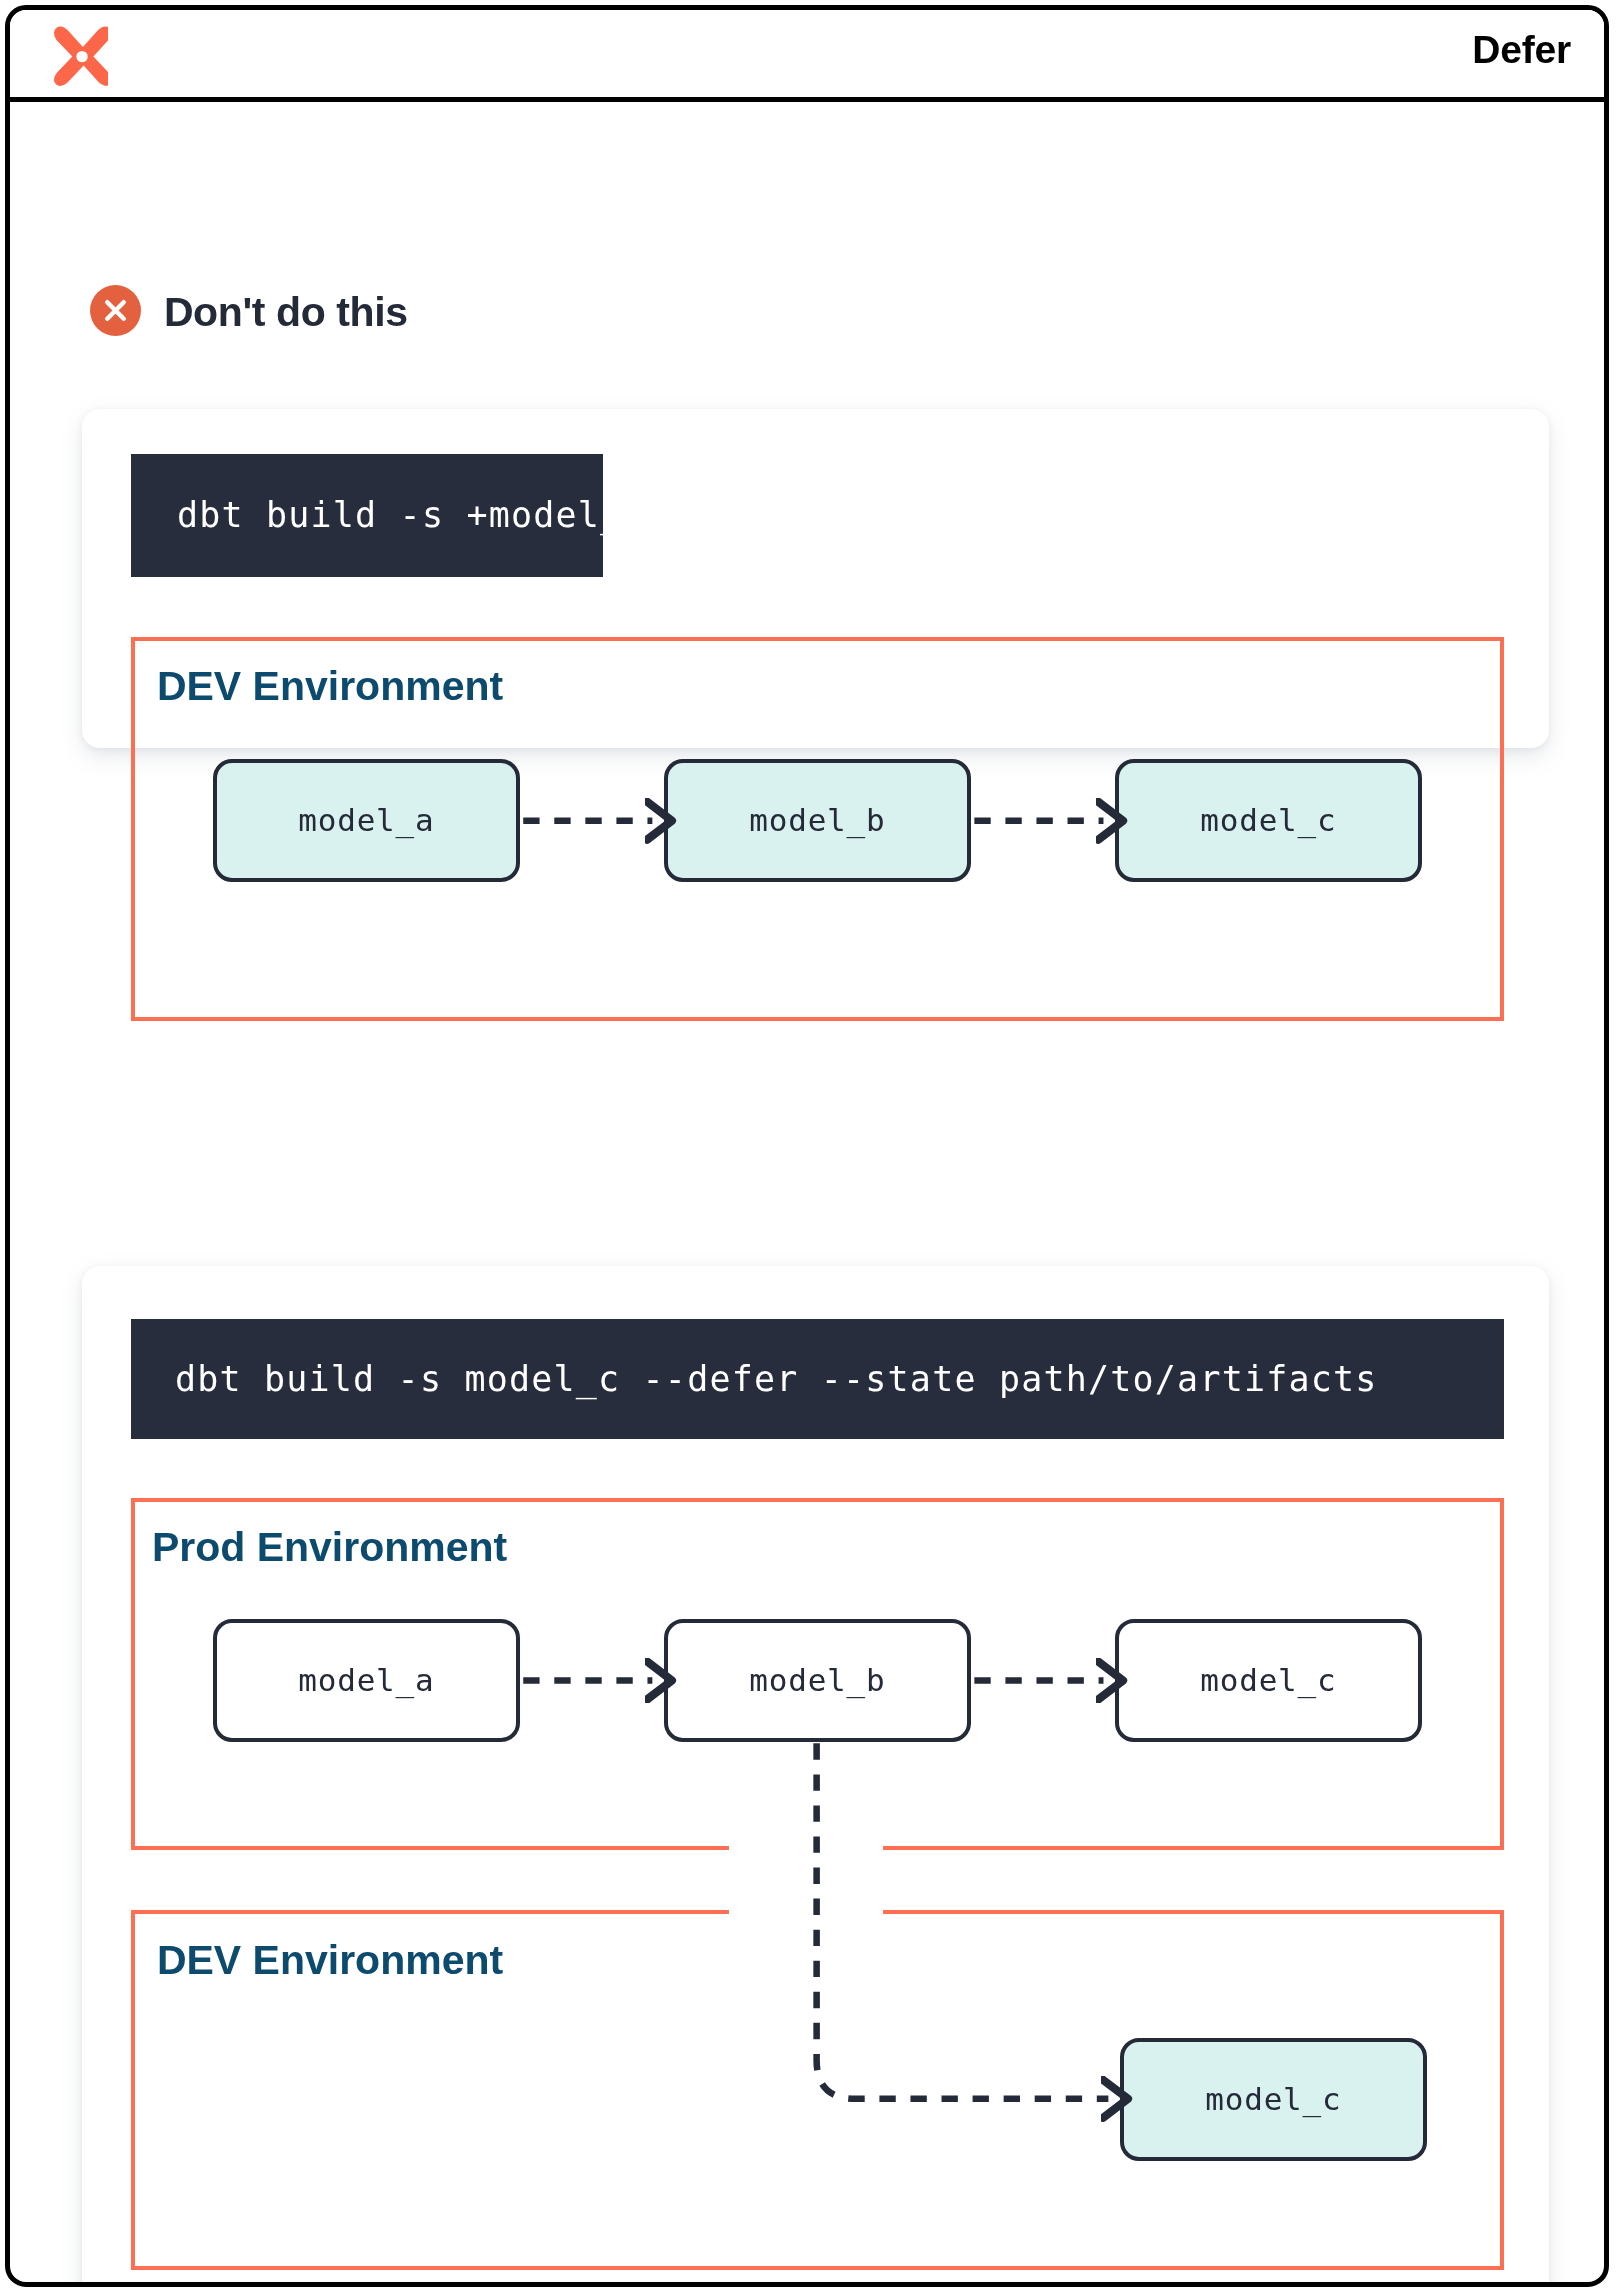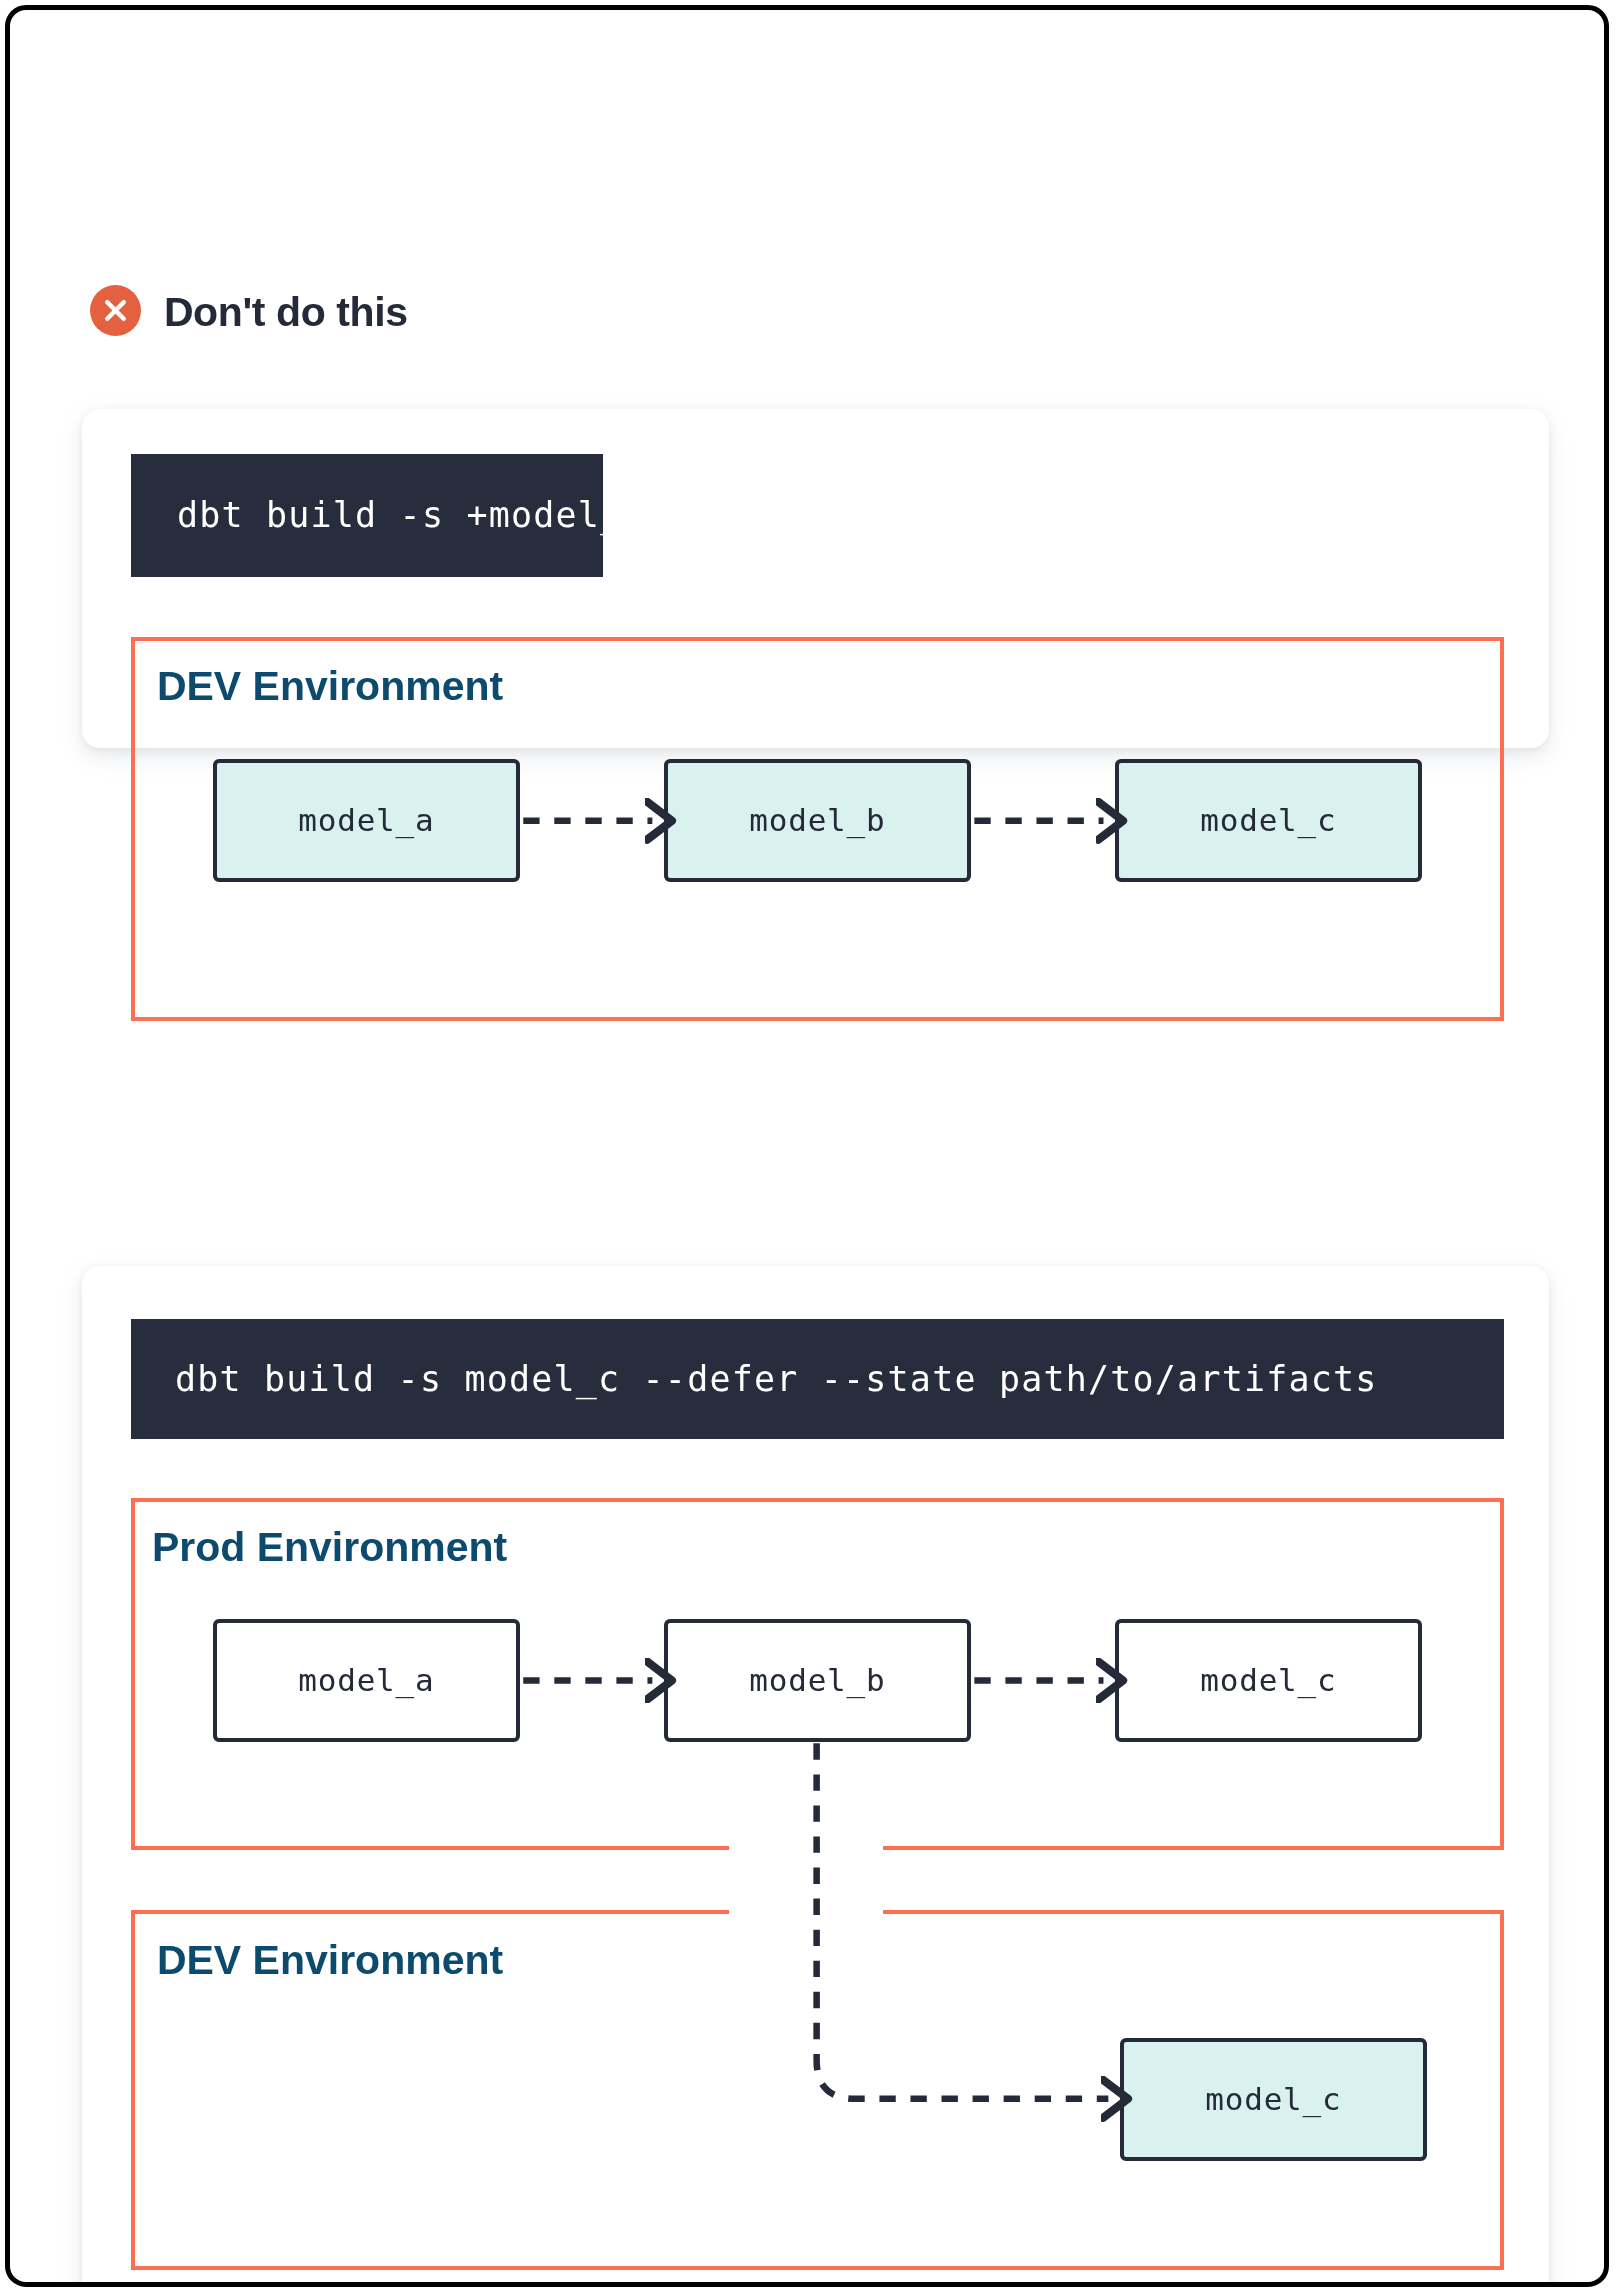"Defer" div.header { html: none -> <div> <span> <svg> <path></path> <circle></circle> </svg> </span> <div>Defer</div> </div> }
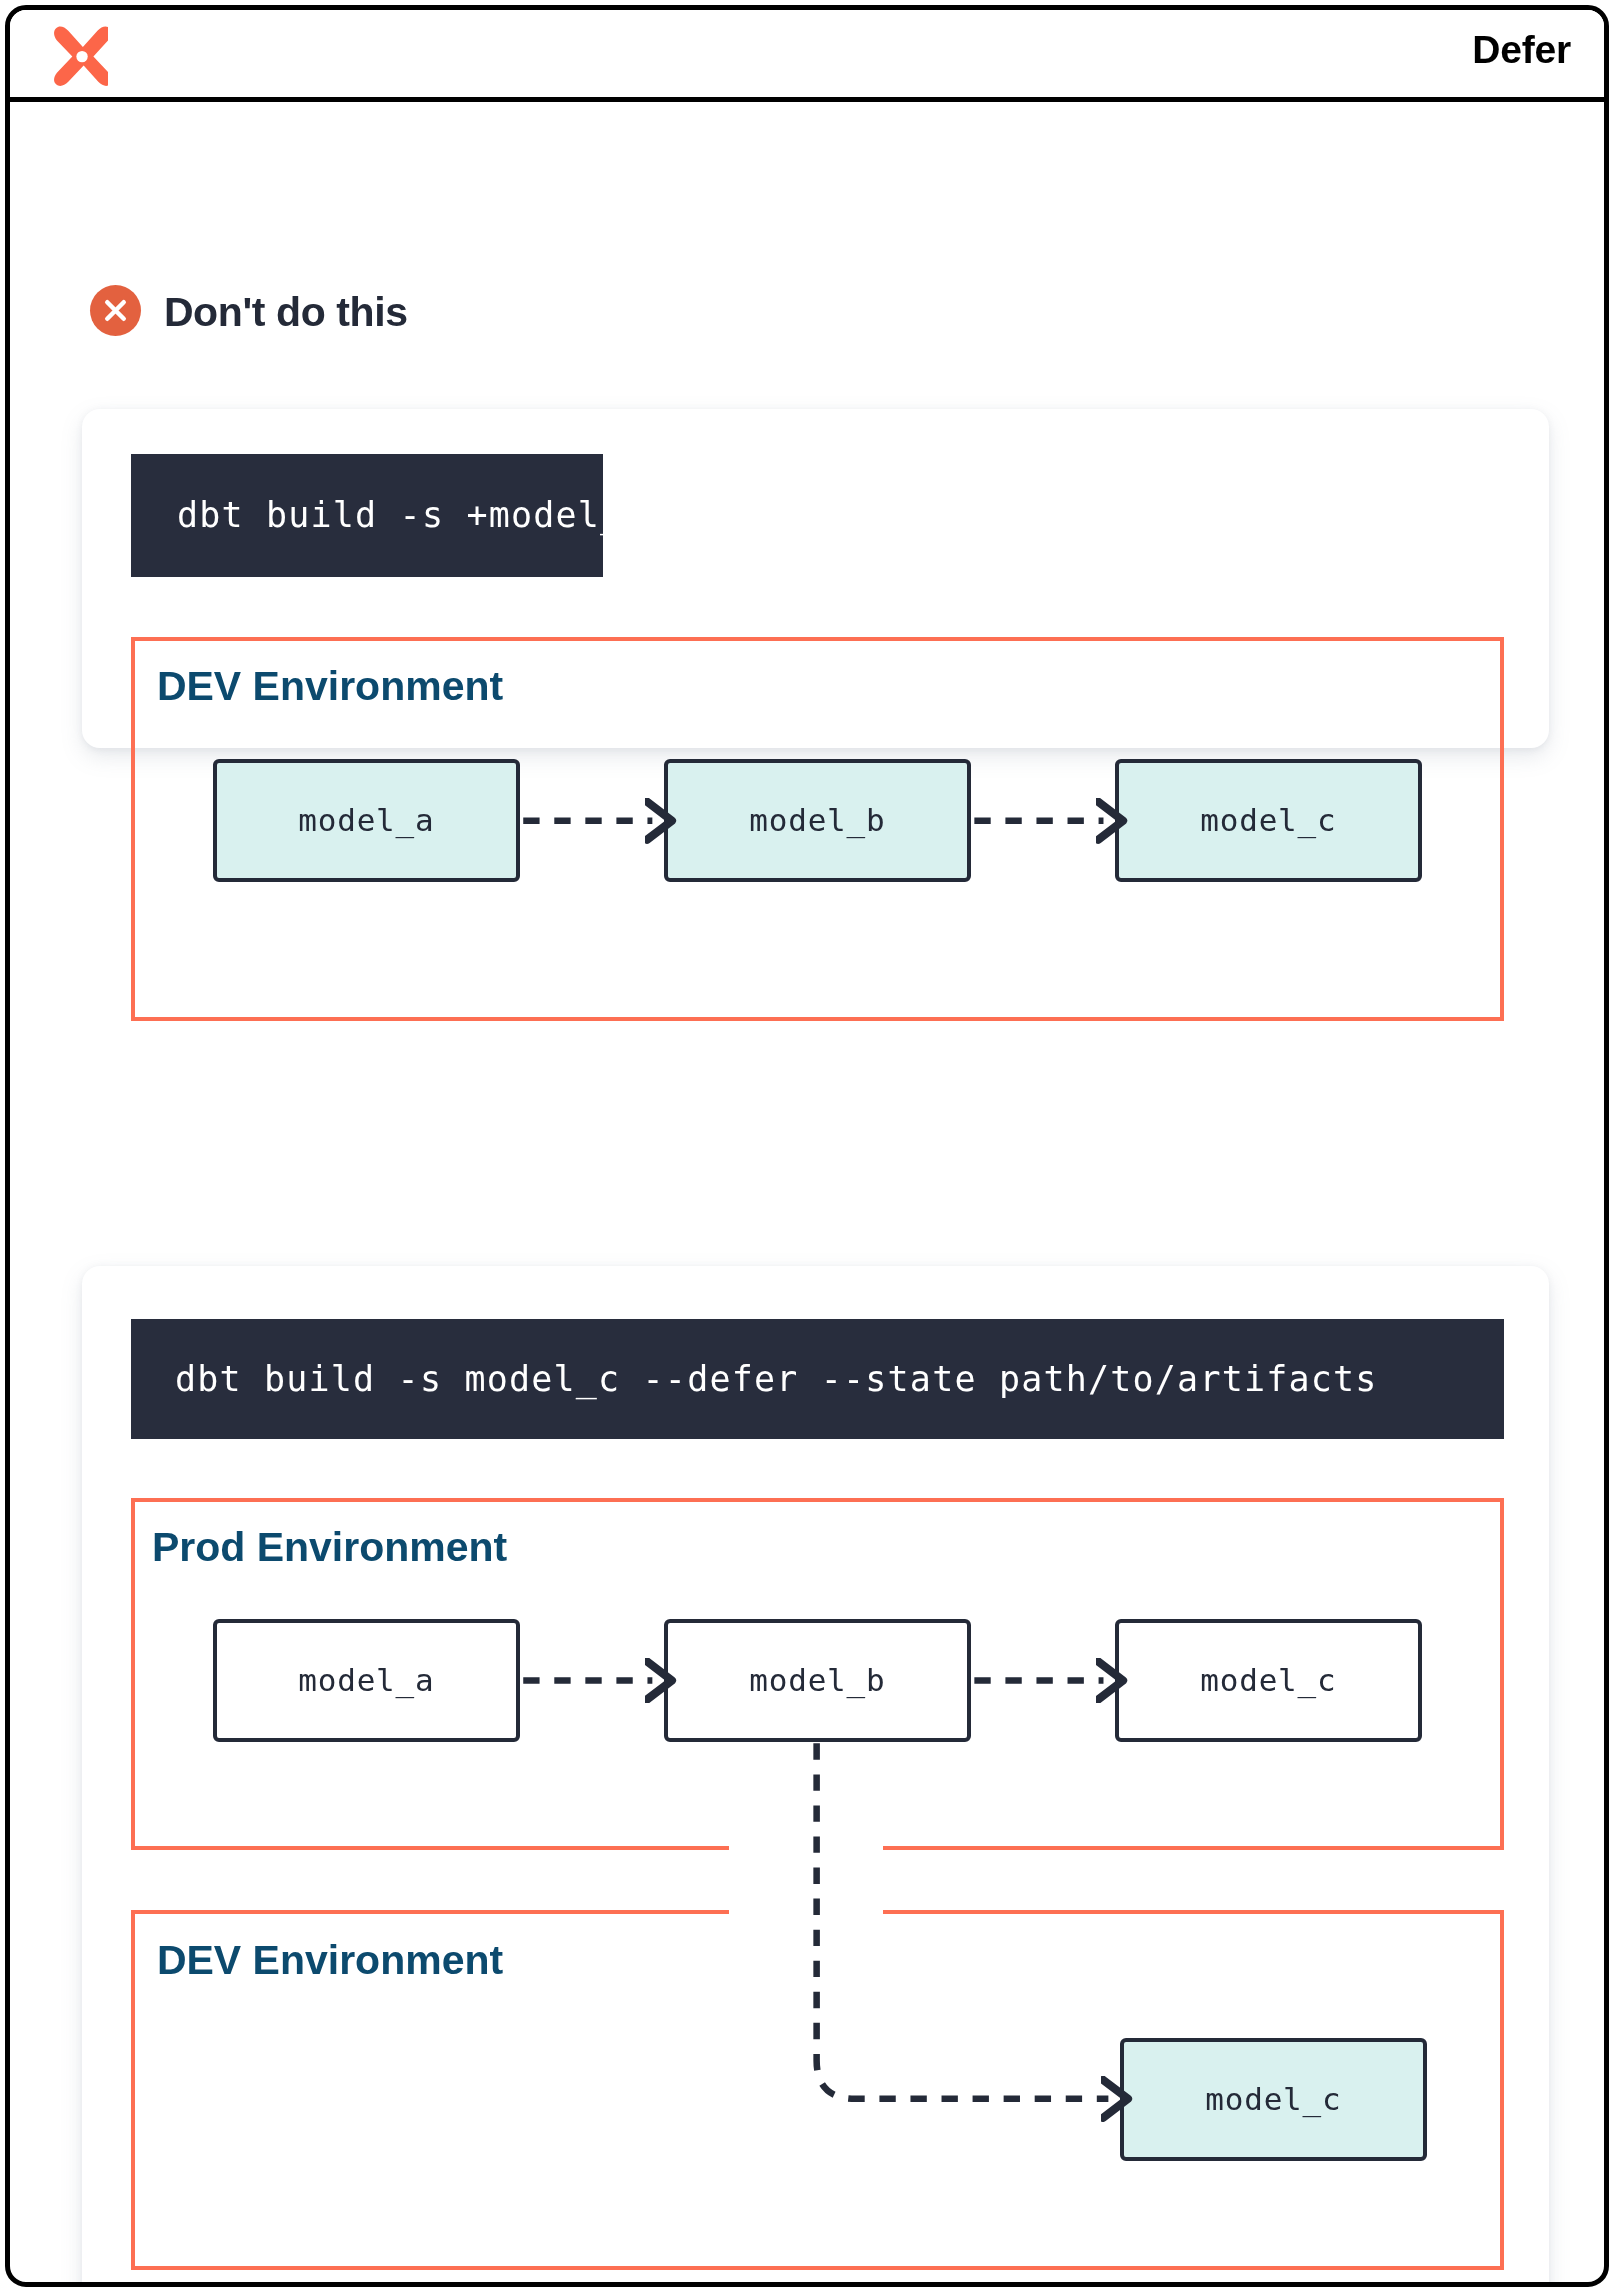"model_a" .node { border-radius: 6px -> 19px }
